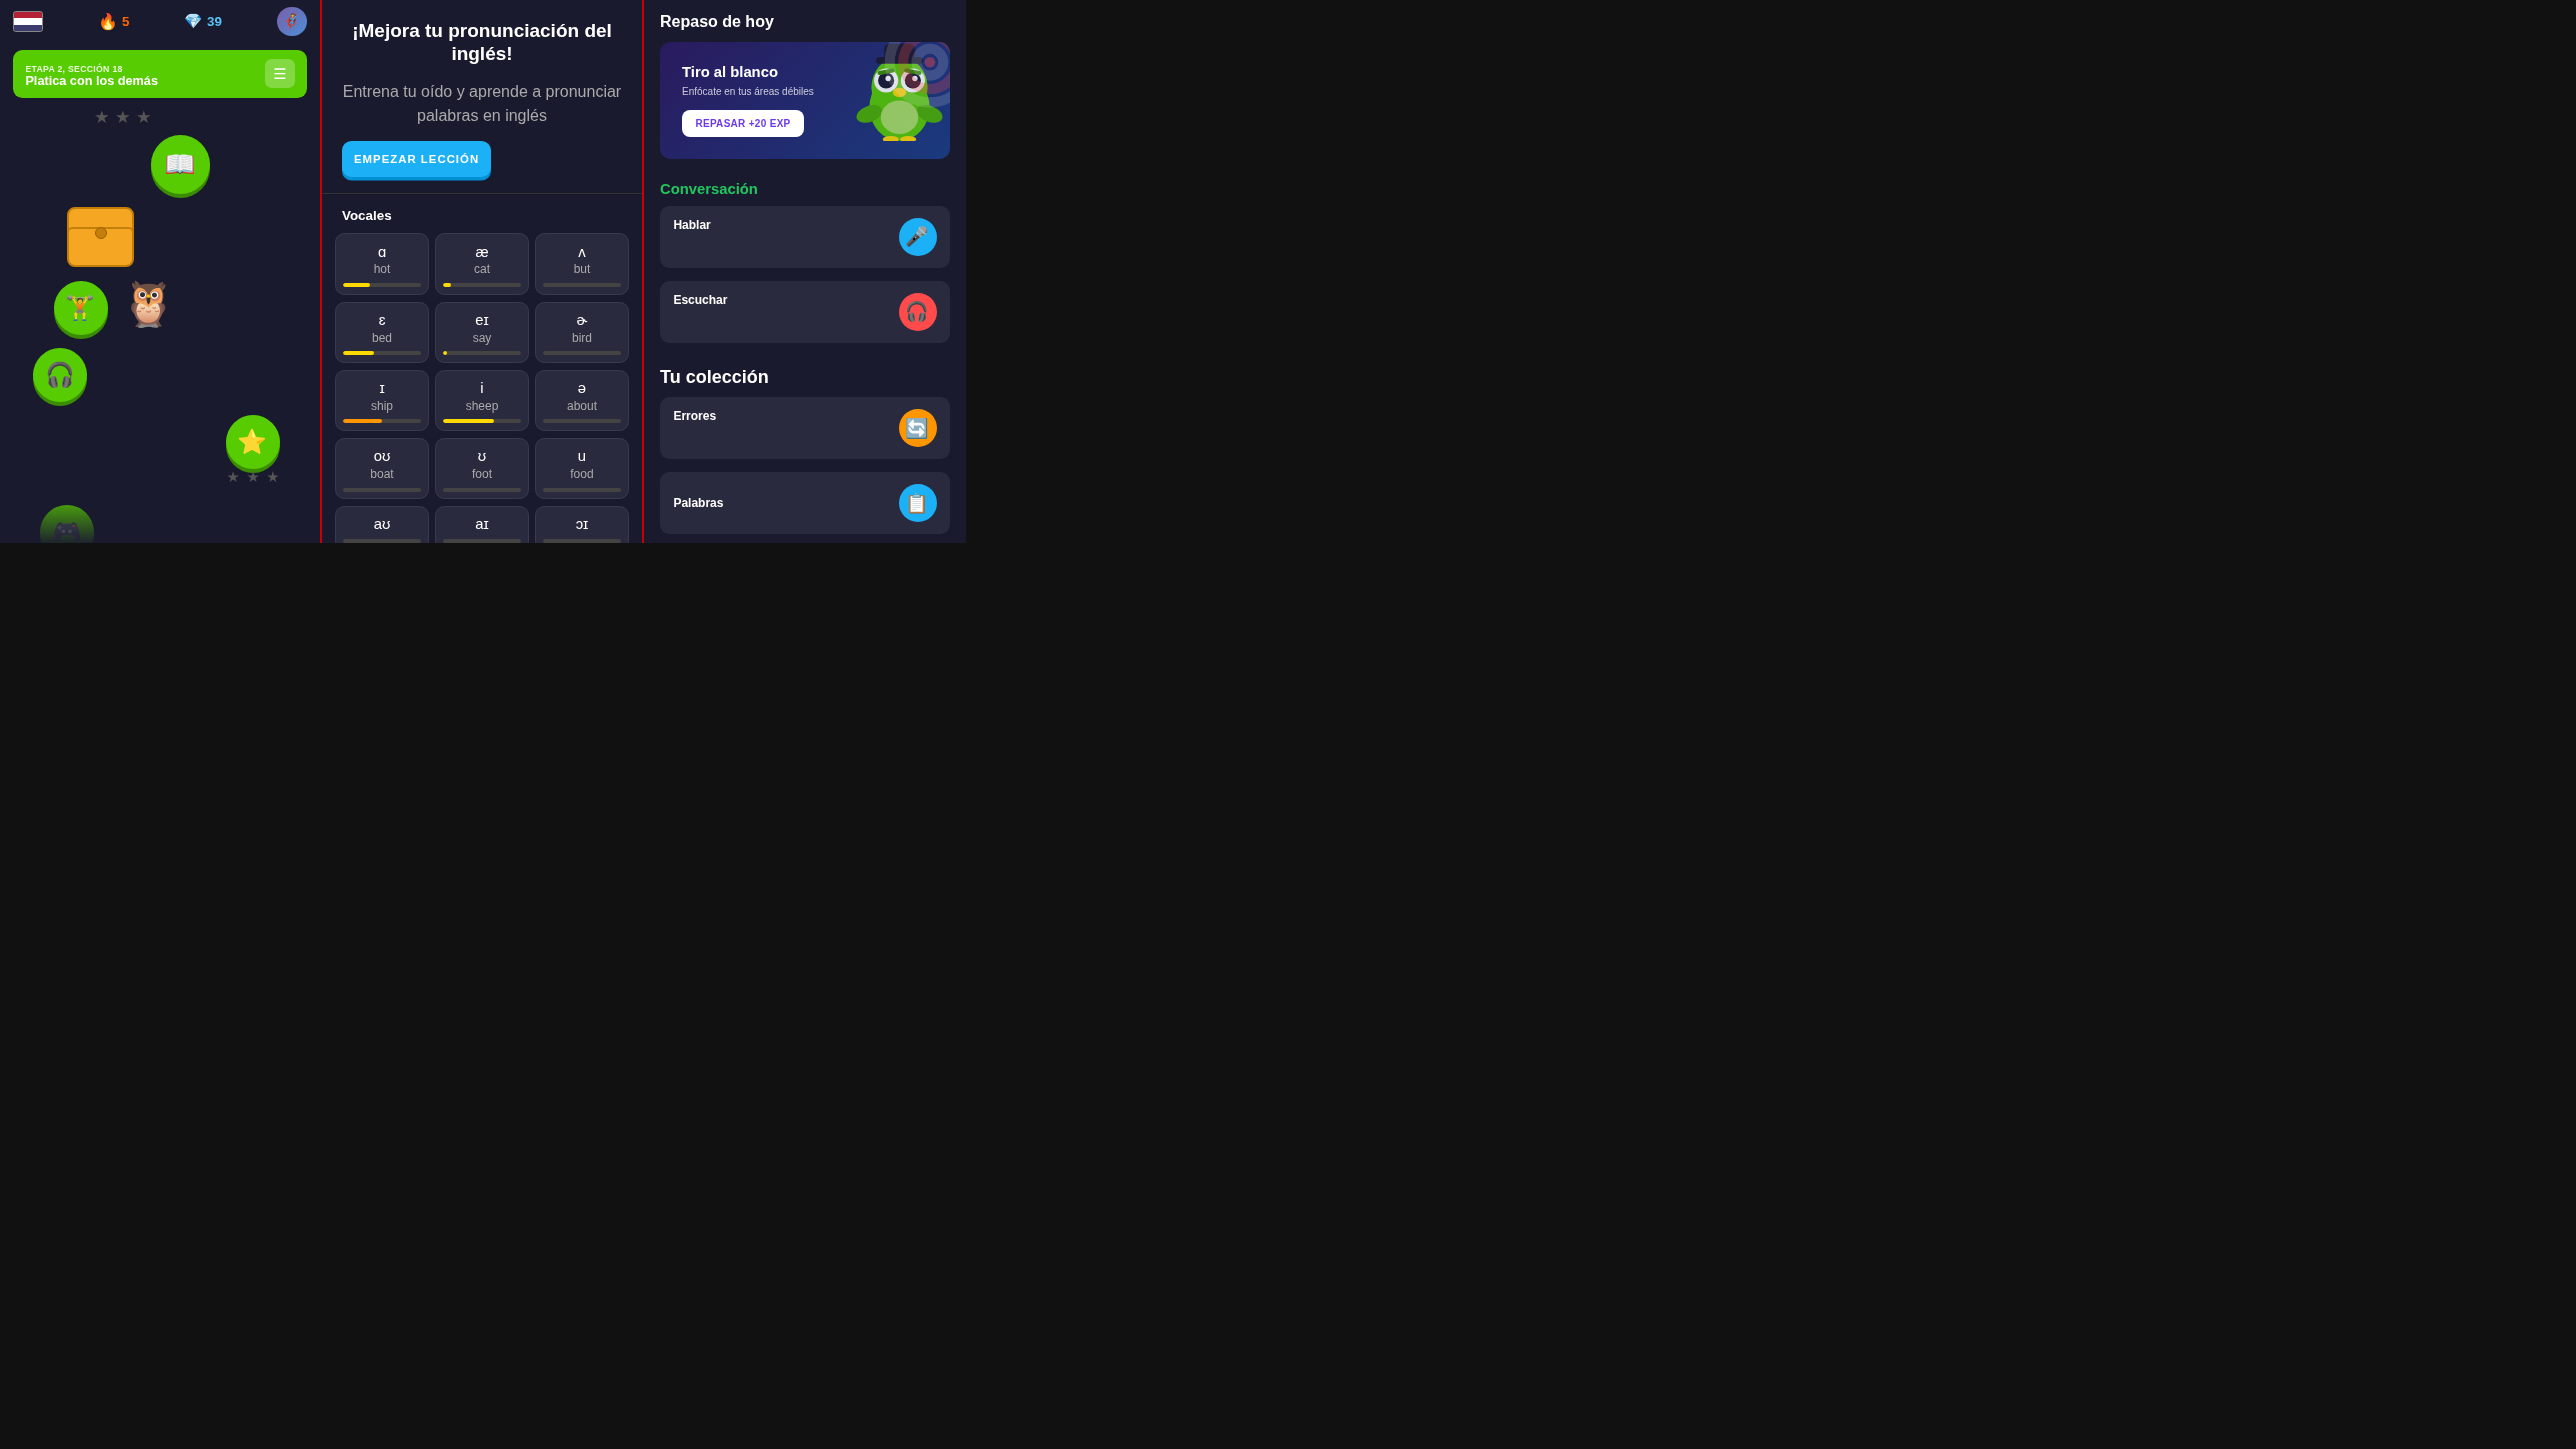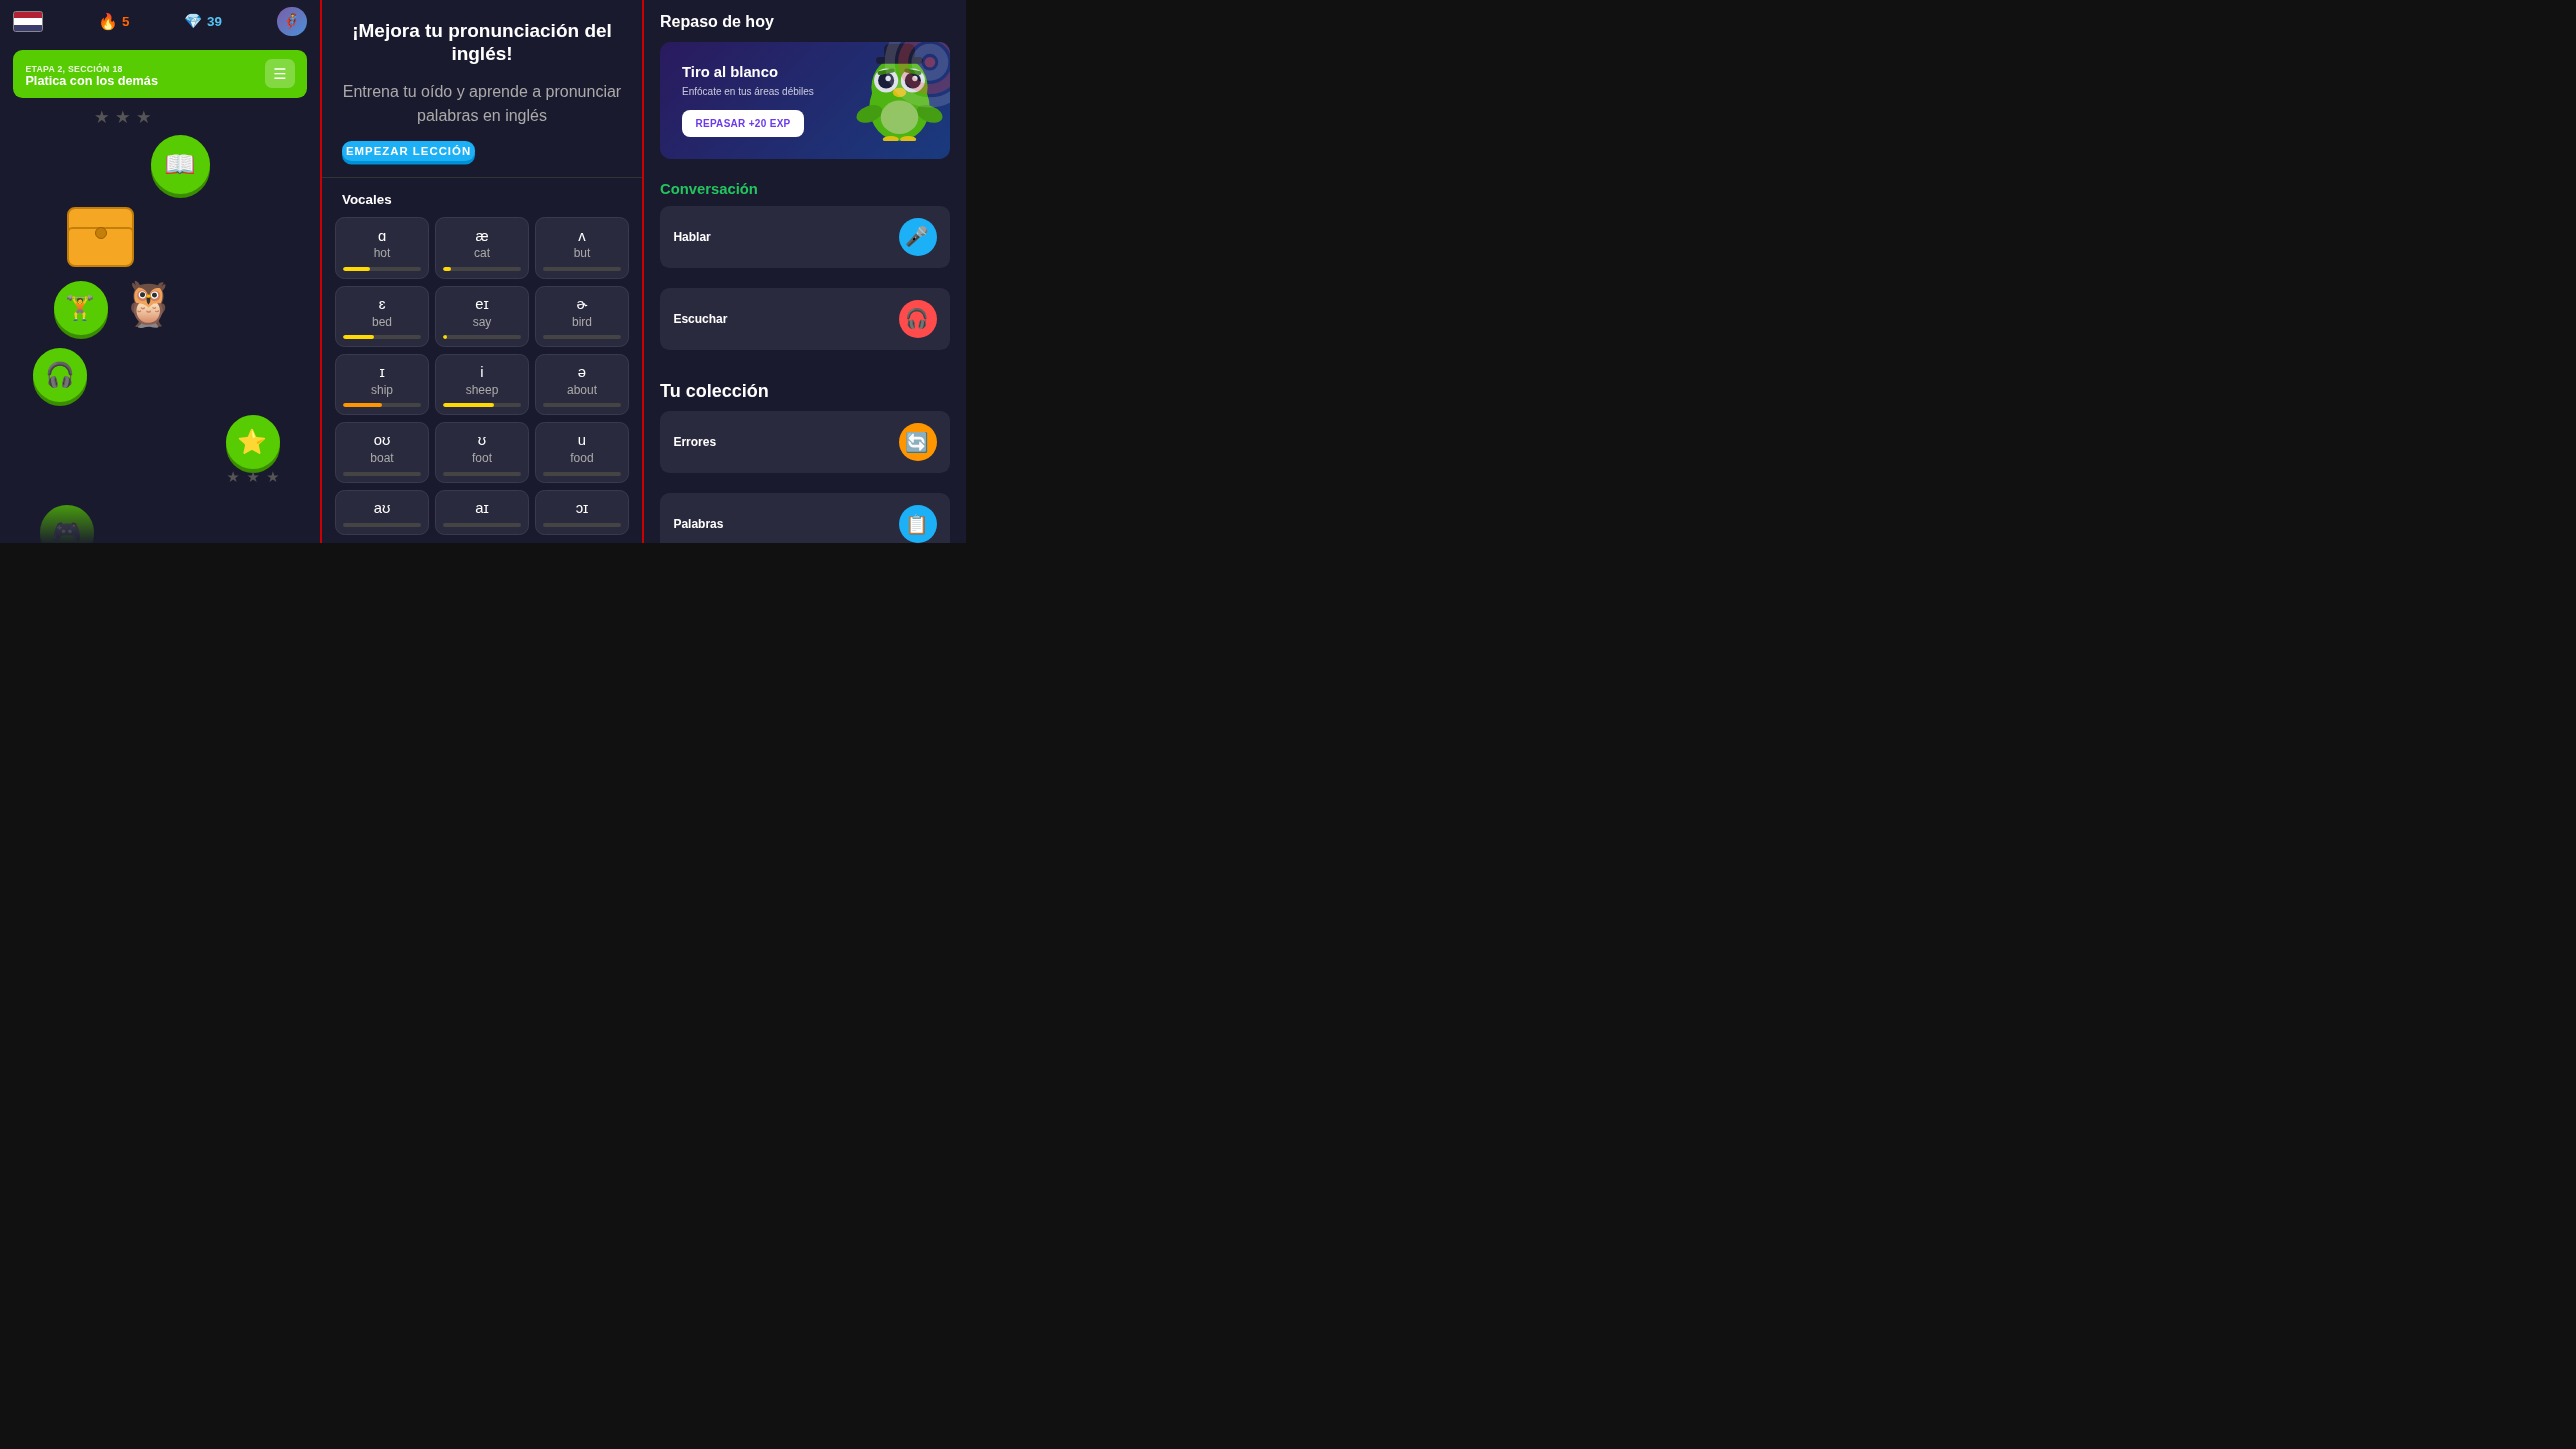"EMPEZAR LECCIÓN" .start-lesson-btn { padding: 4px -> 12px }
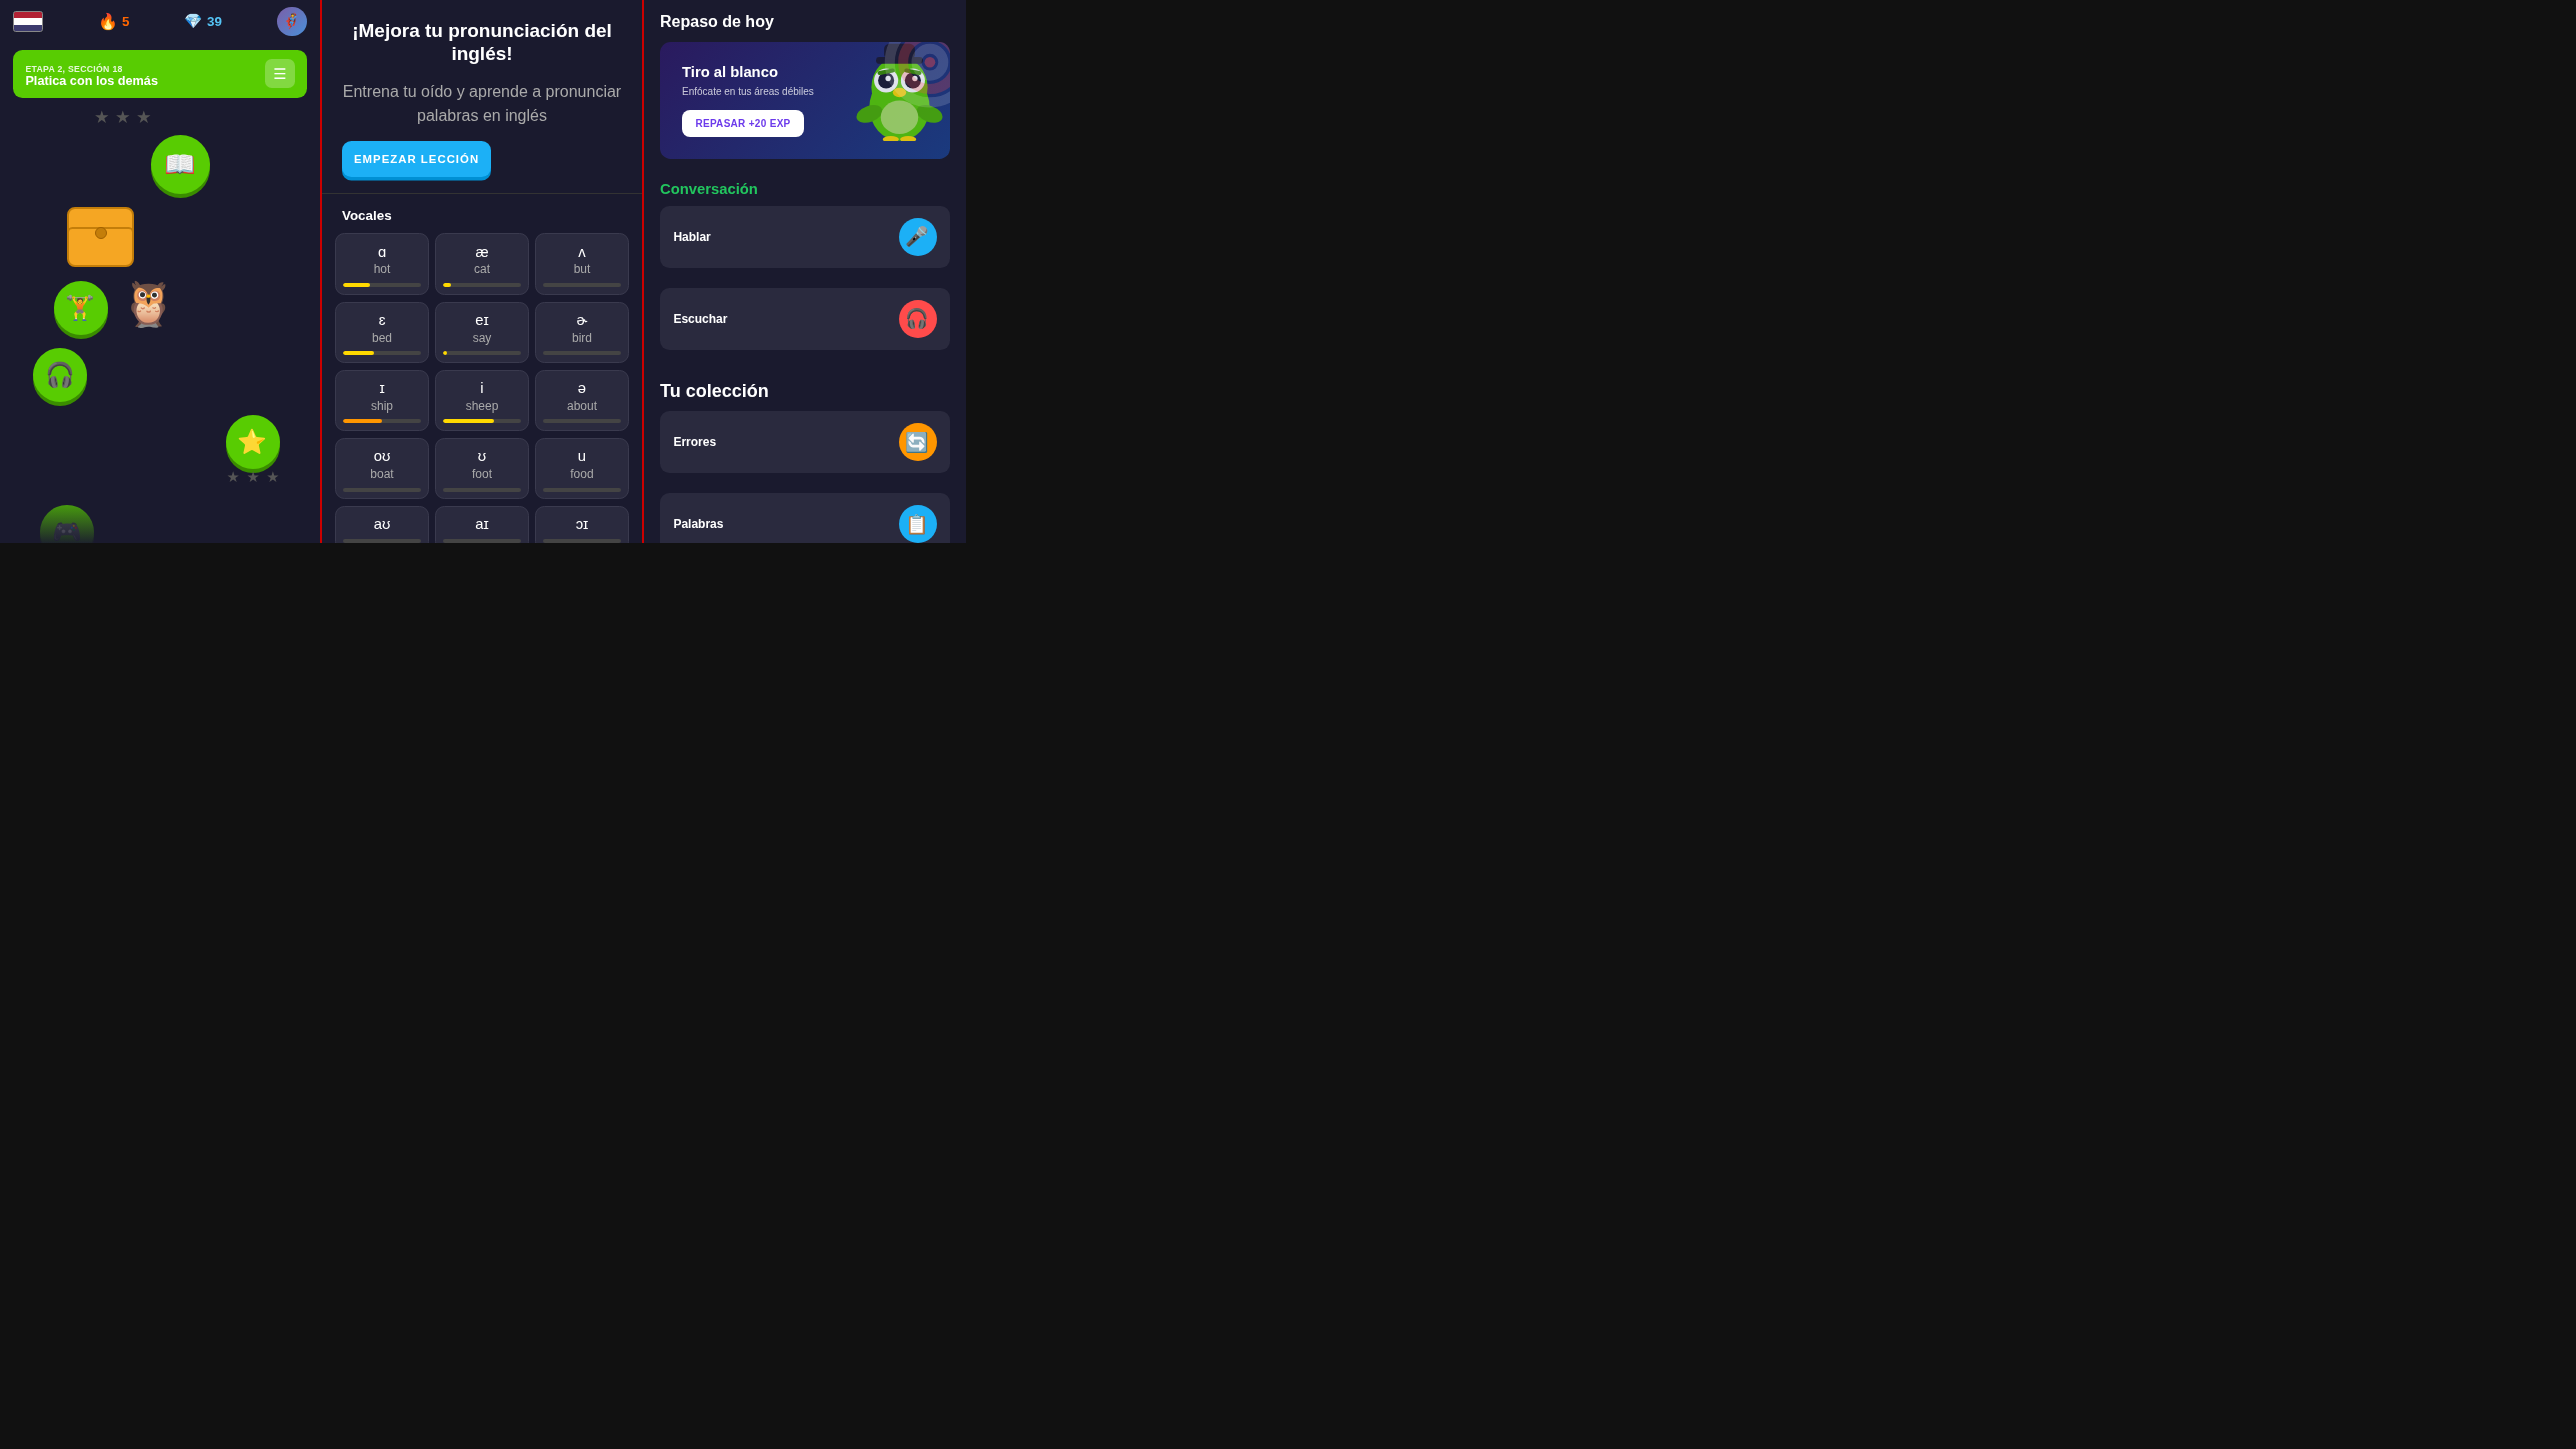"Hablar" .feature-card { align-items: center -> flex-start; margin: 0 16px 20px -> 0 16px 13px }
